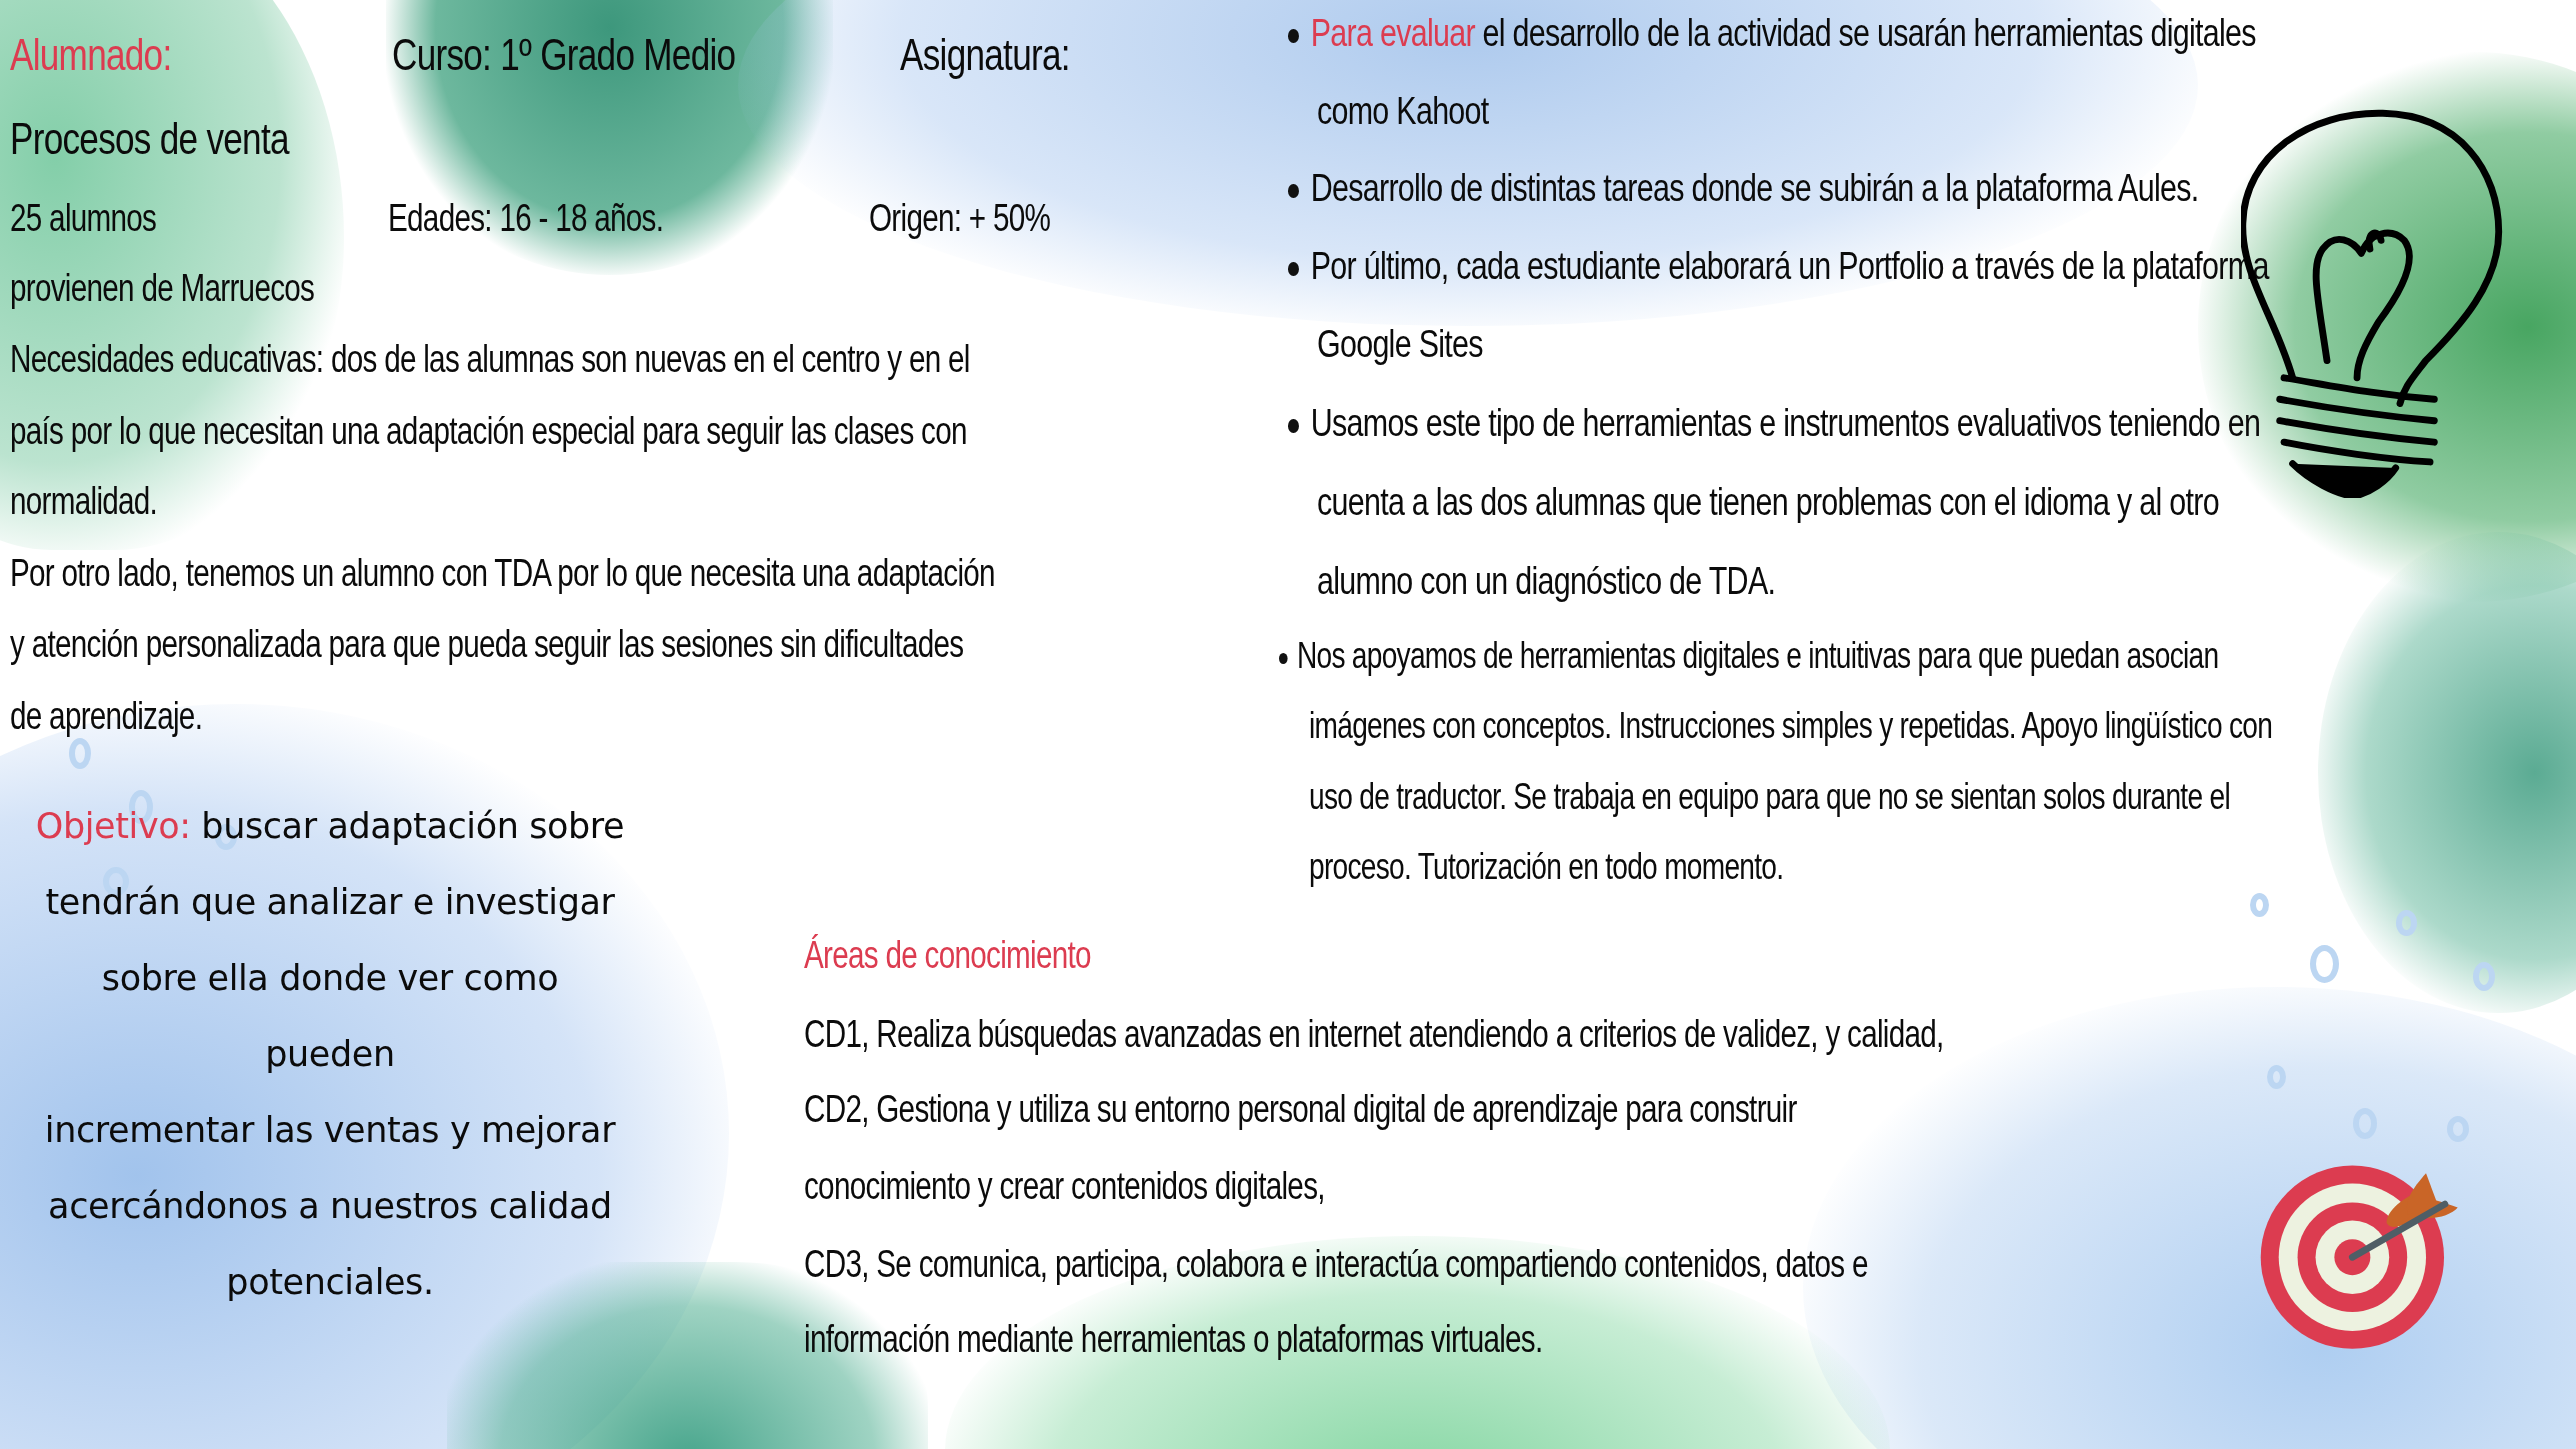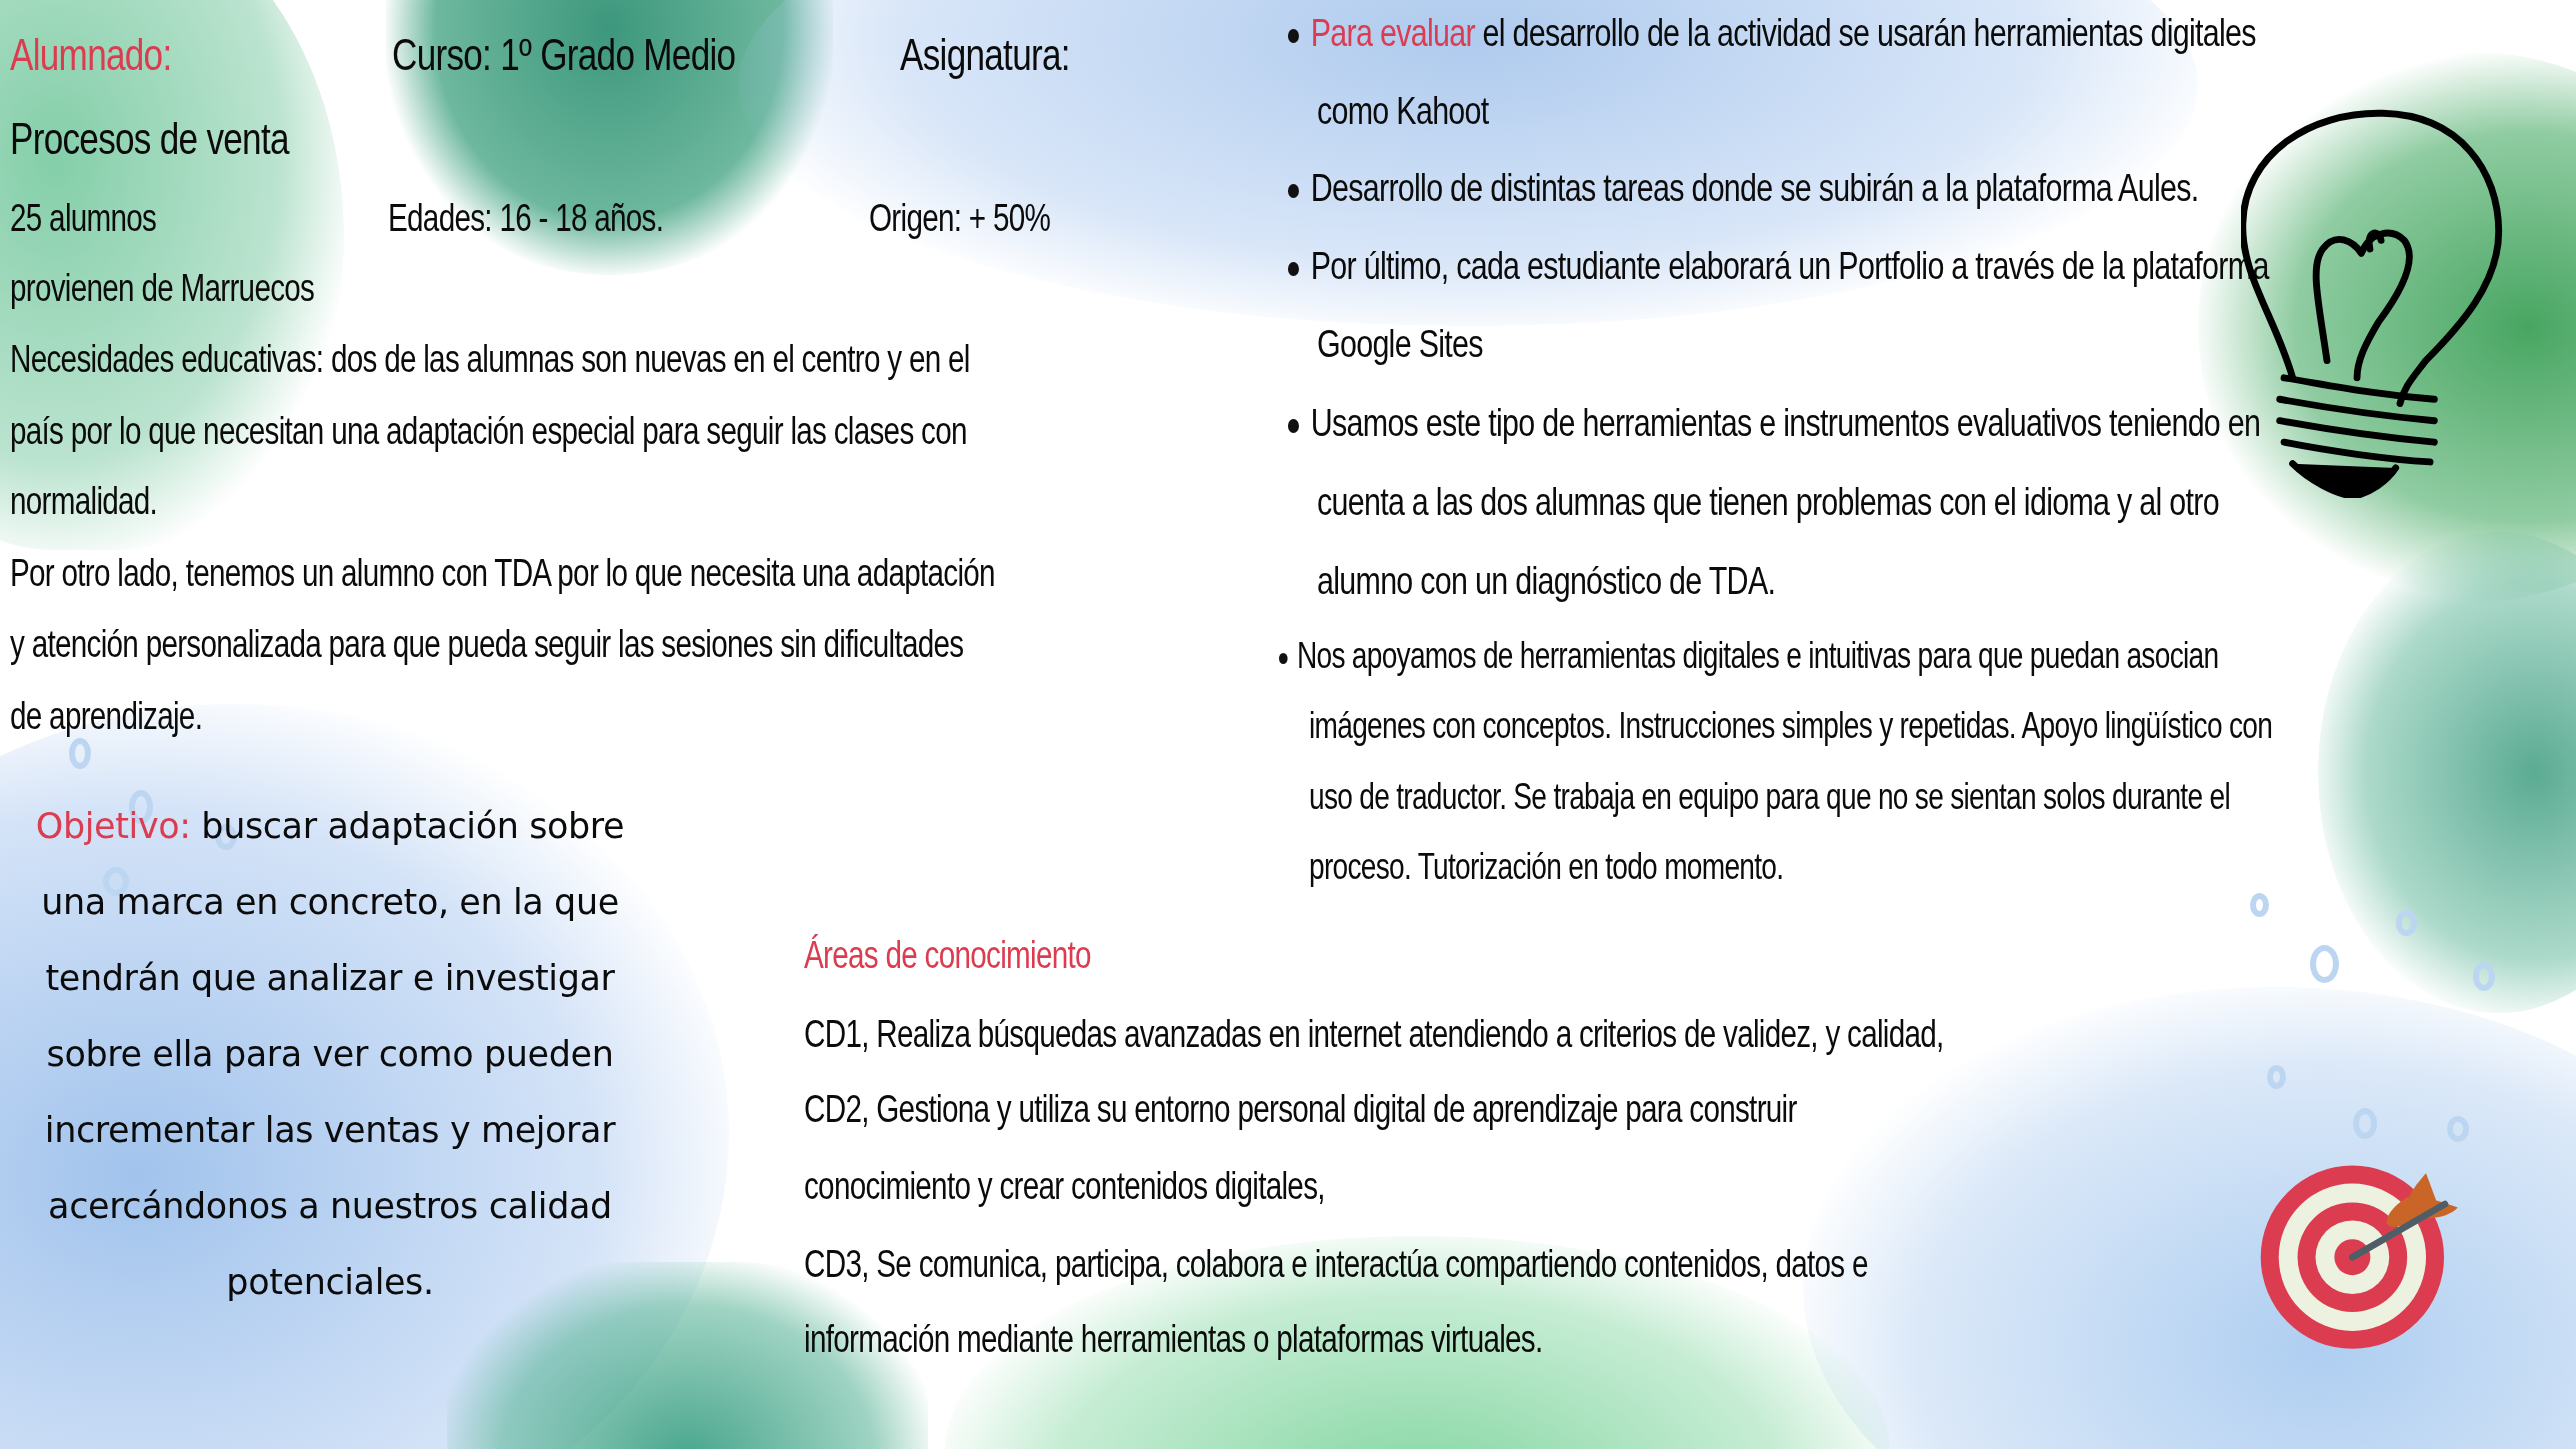"una marca en concreto, en" div { html: <div>una marca en concreto, en la que</div> -> none }
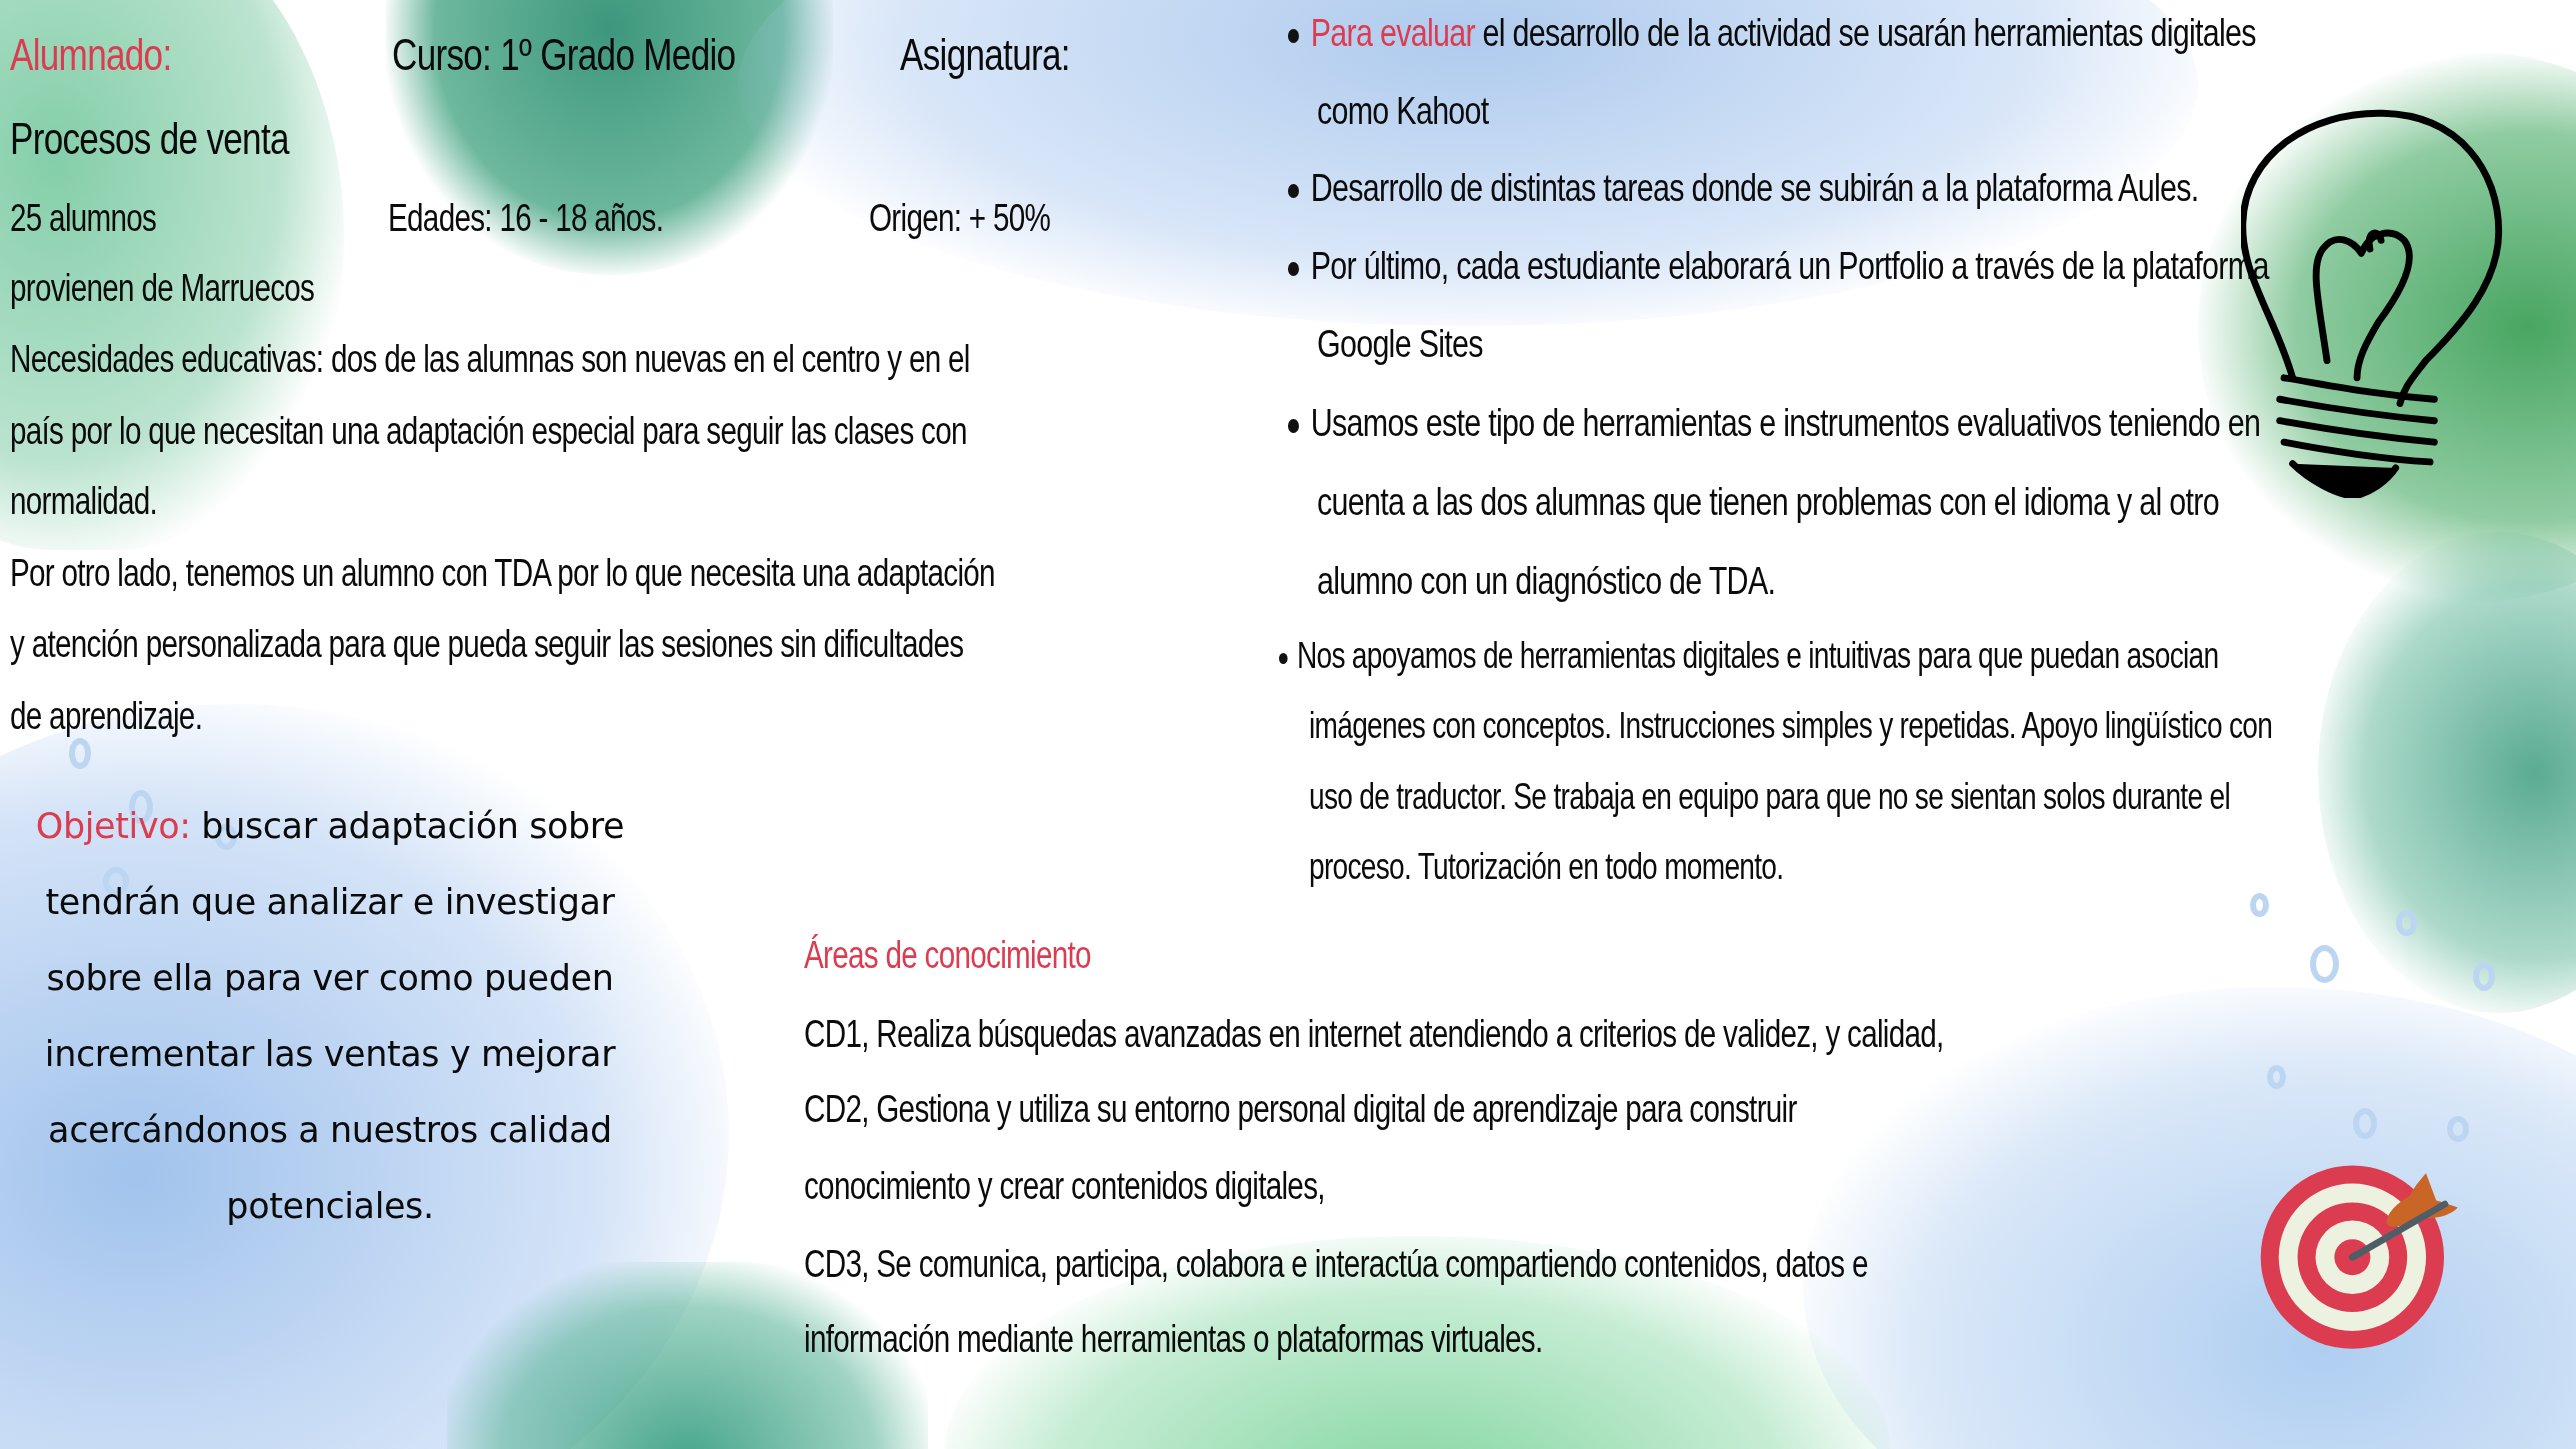"sobre ella para ver como" div { text: para -> donde }
